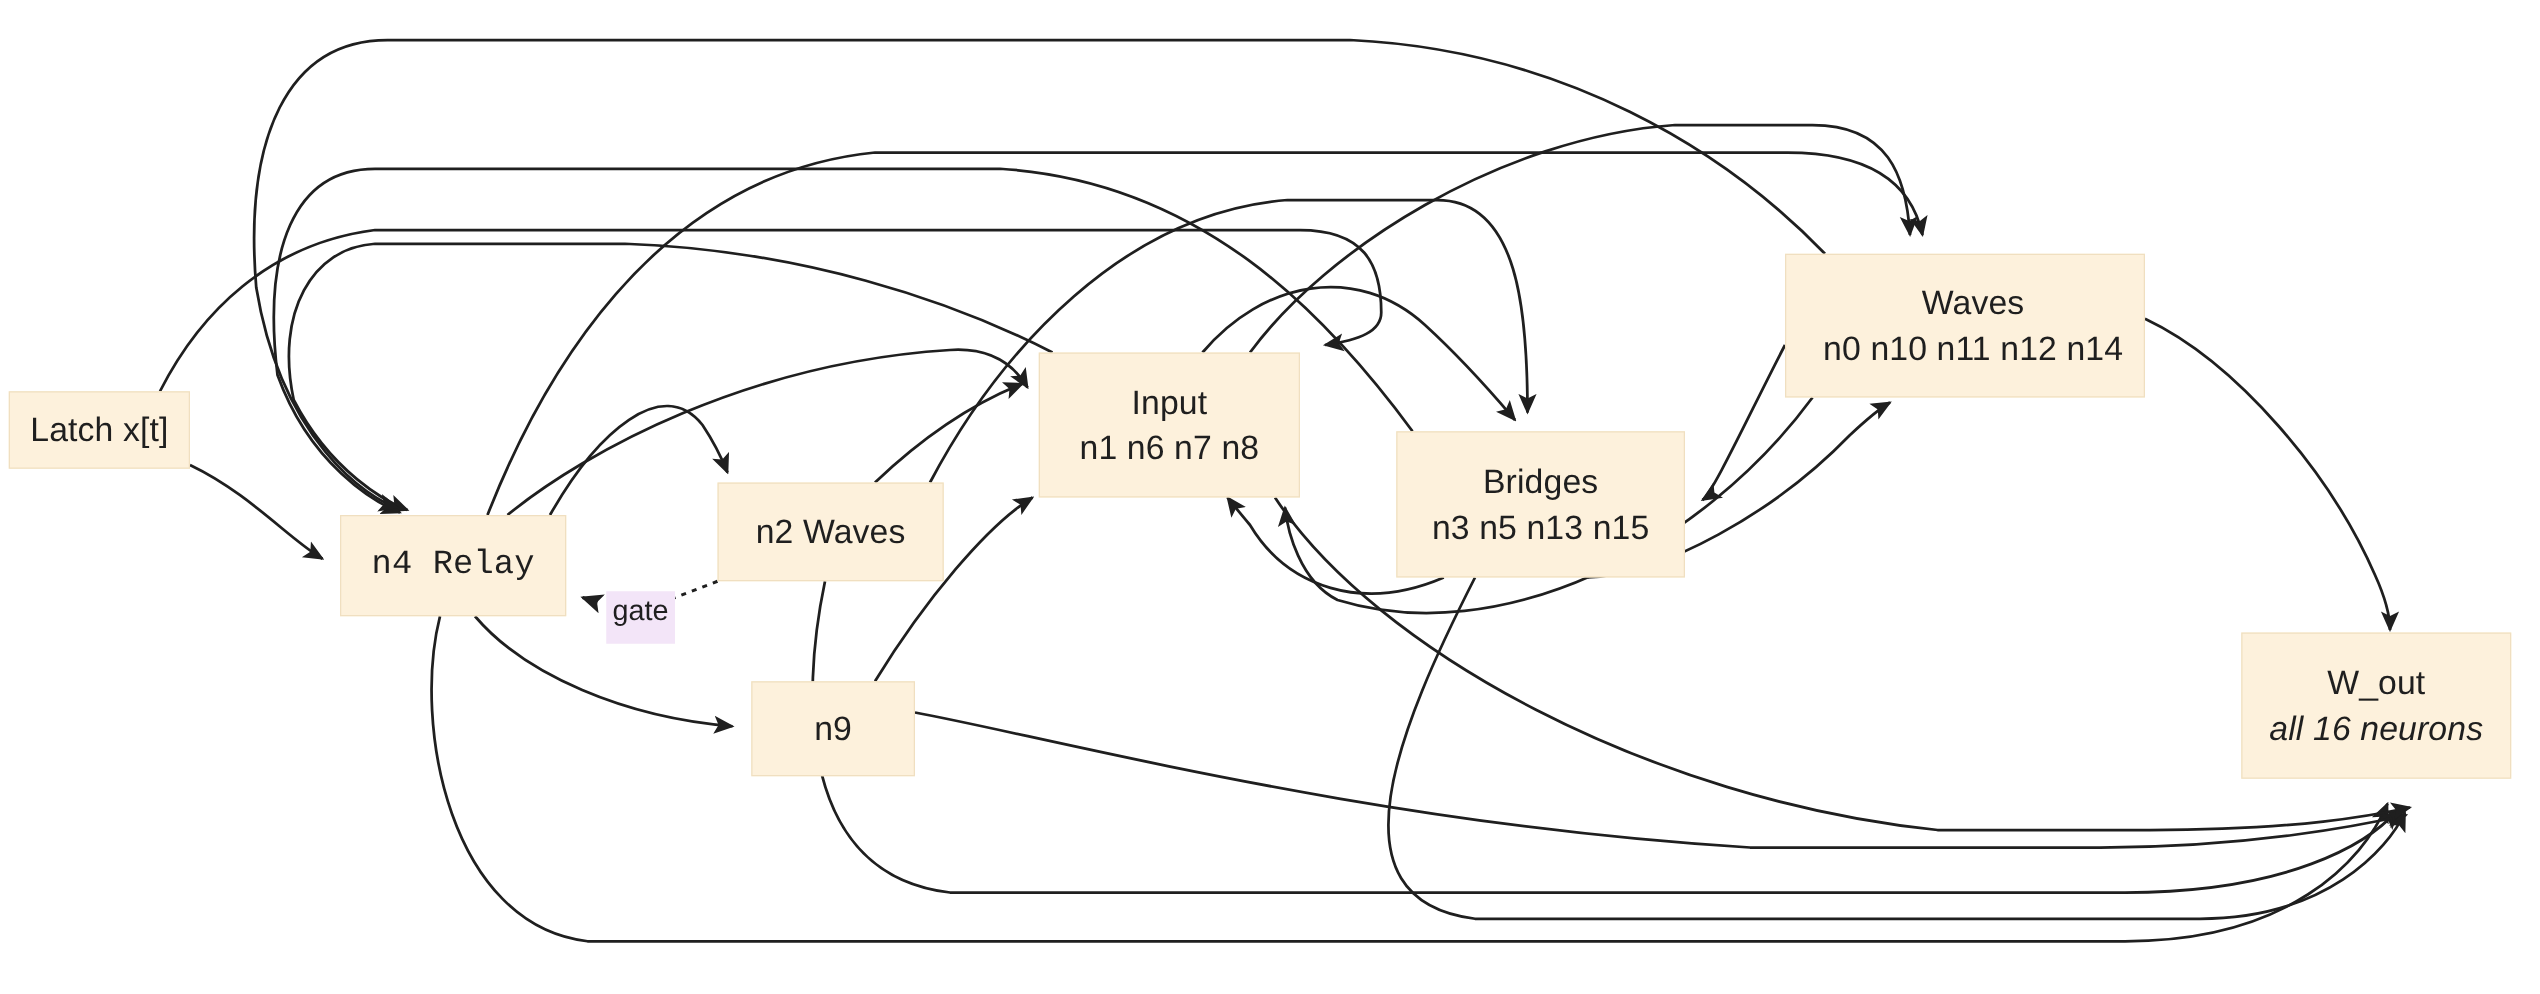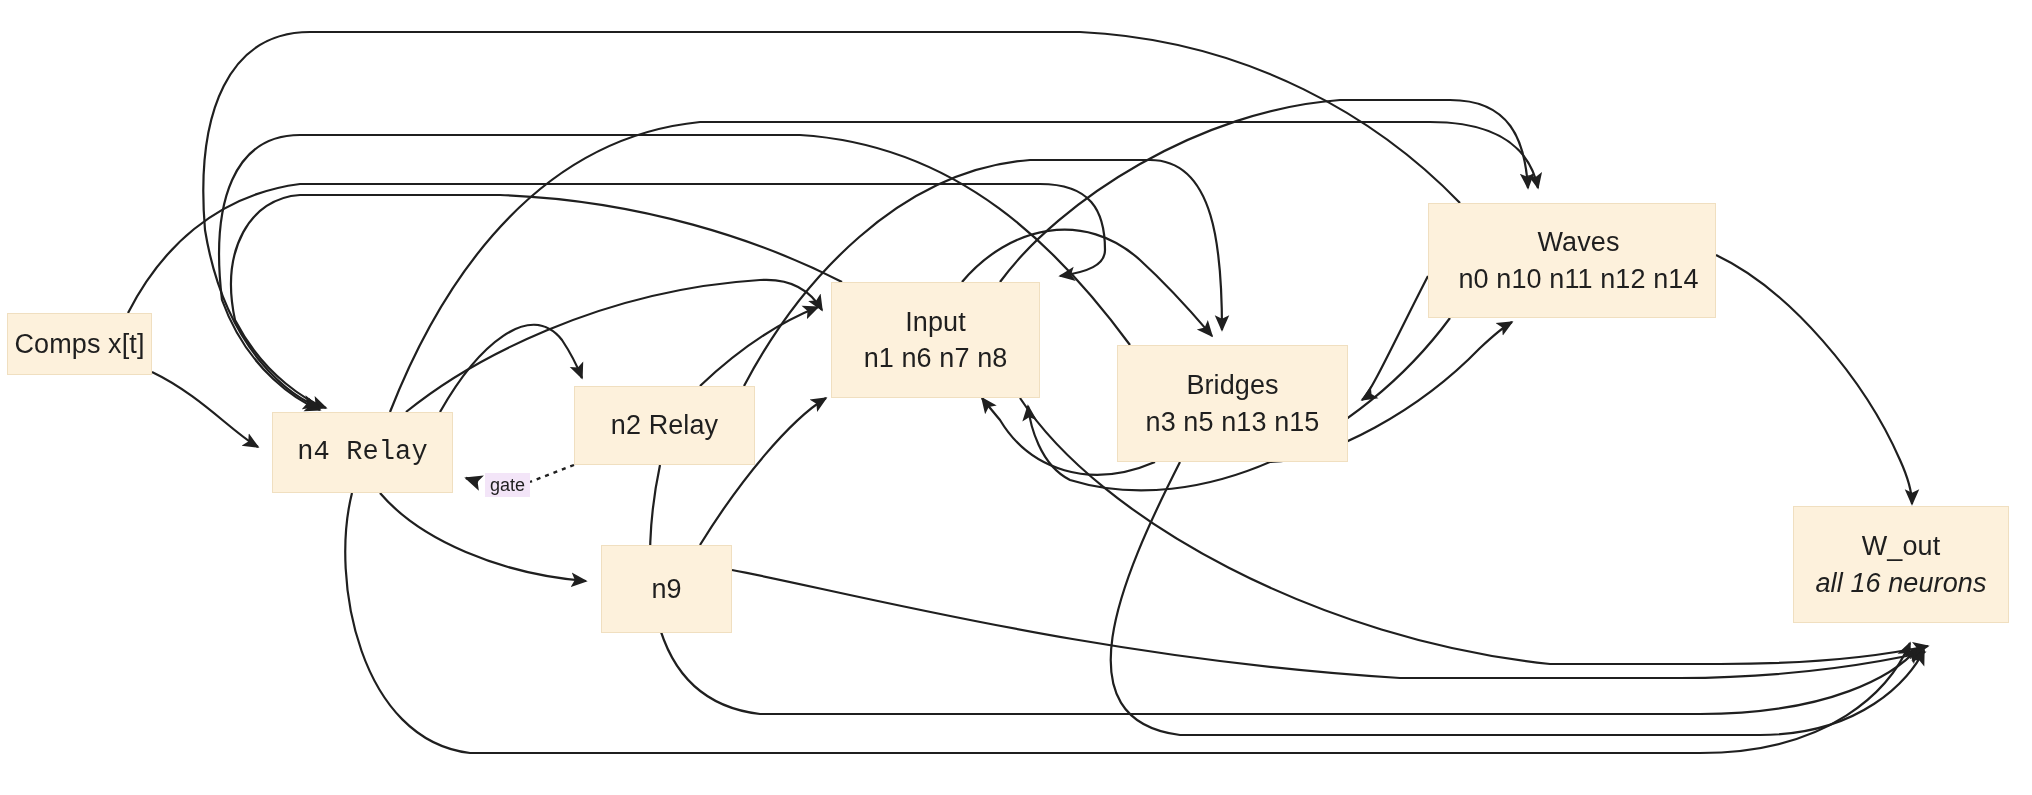"Comps x[t]" span.line1 { text: Comps -> Latch }
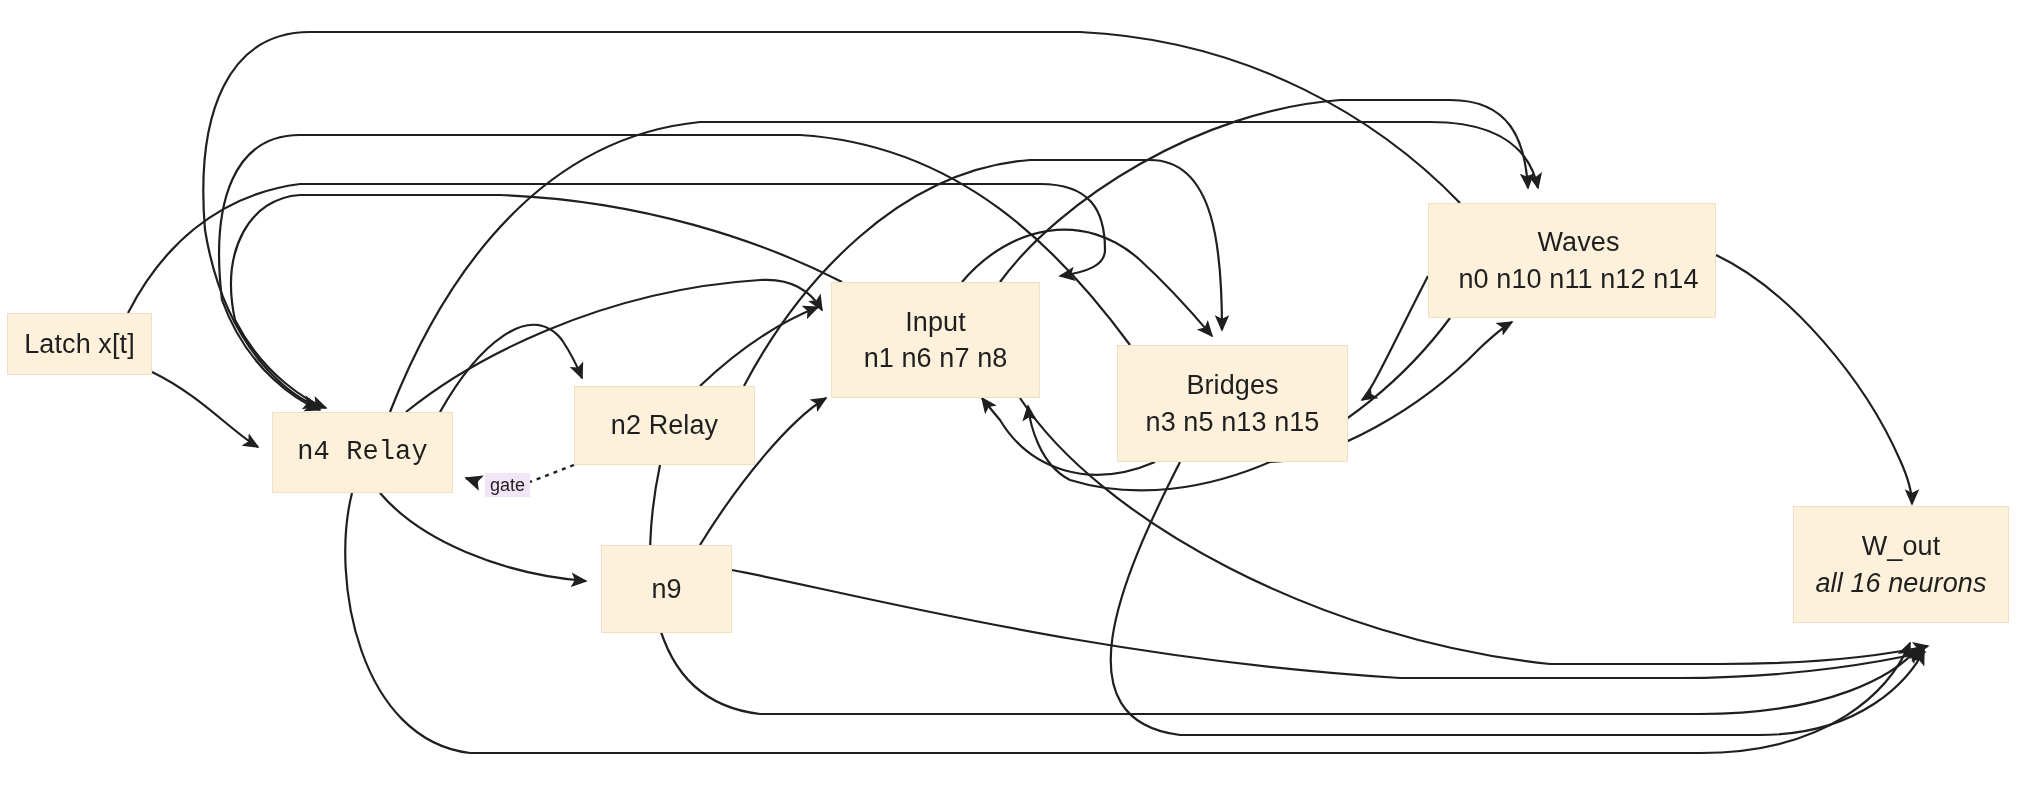"n2 Relay" span.line1 { text: Relay -> Waves }
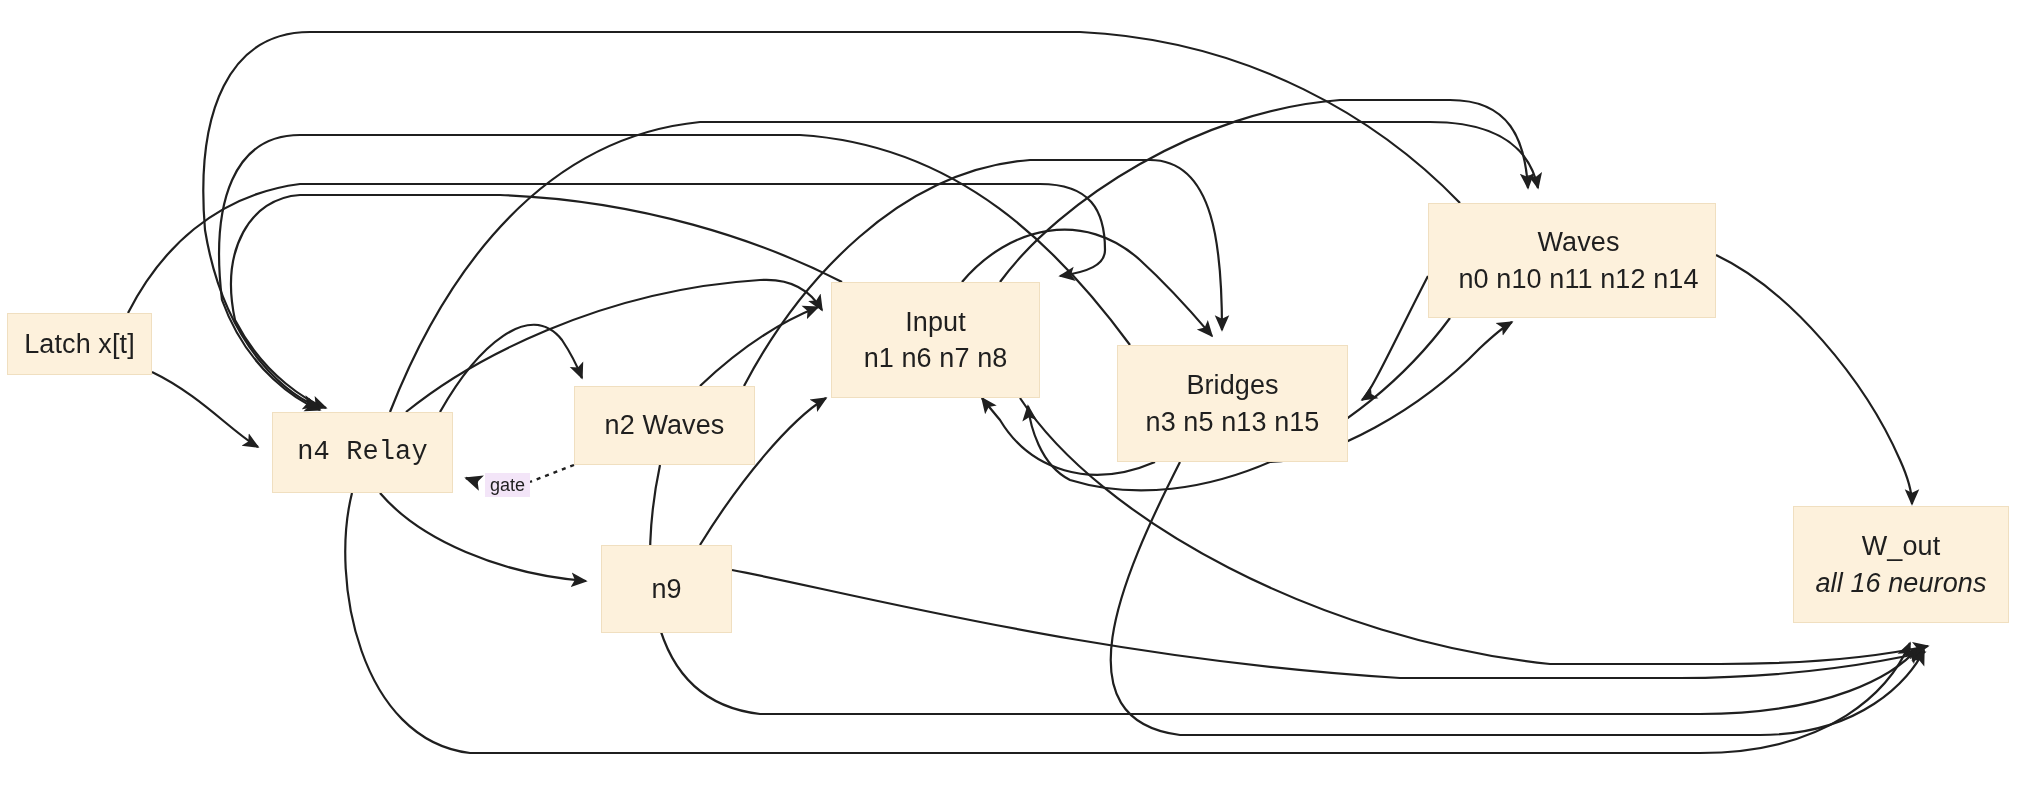"gate" .edge-label { font-size: 18px -> 23px; padding: 2px 5px 0 5px -> 2px 5px 12px 5px }
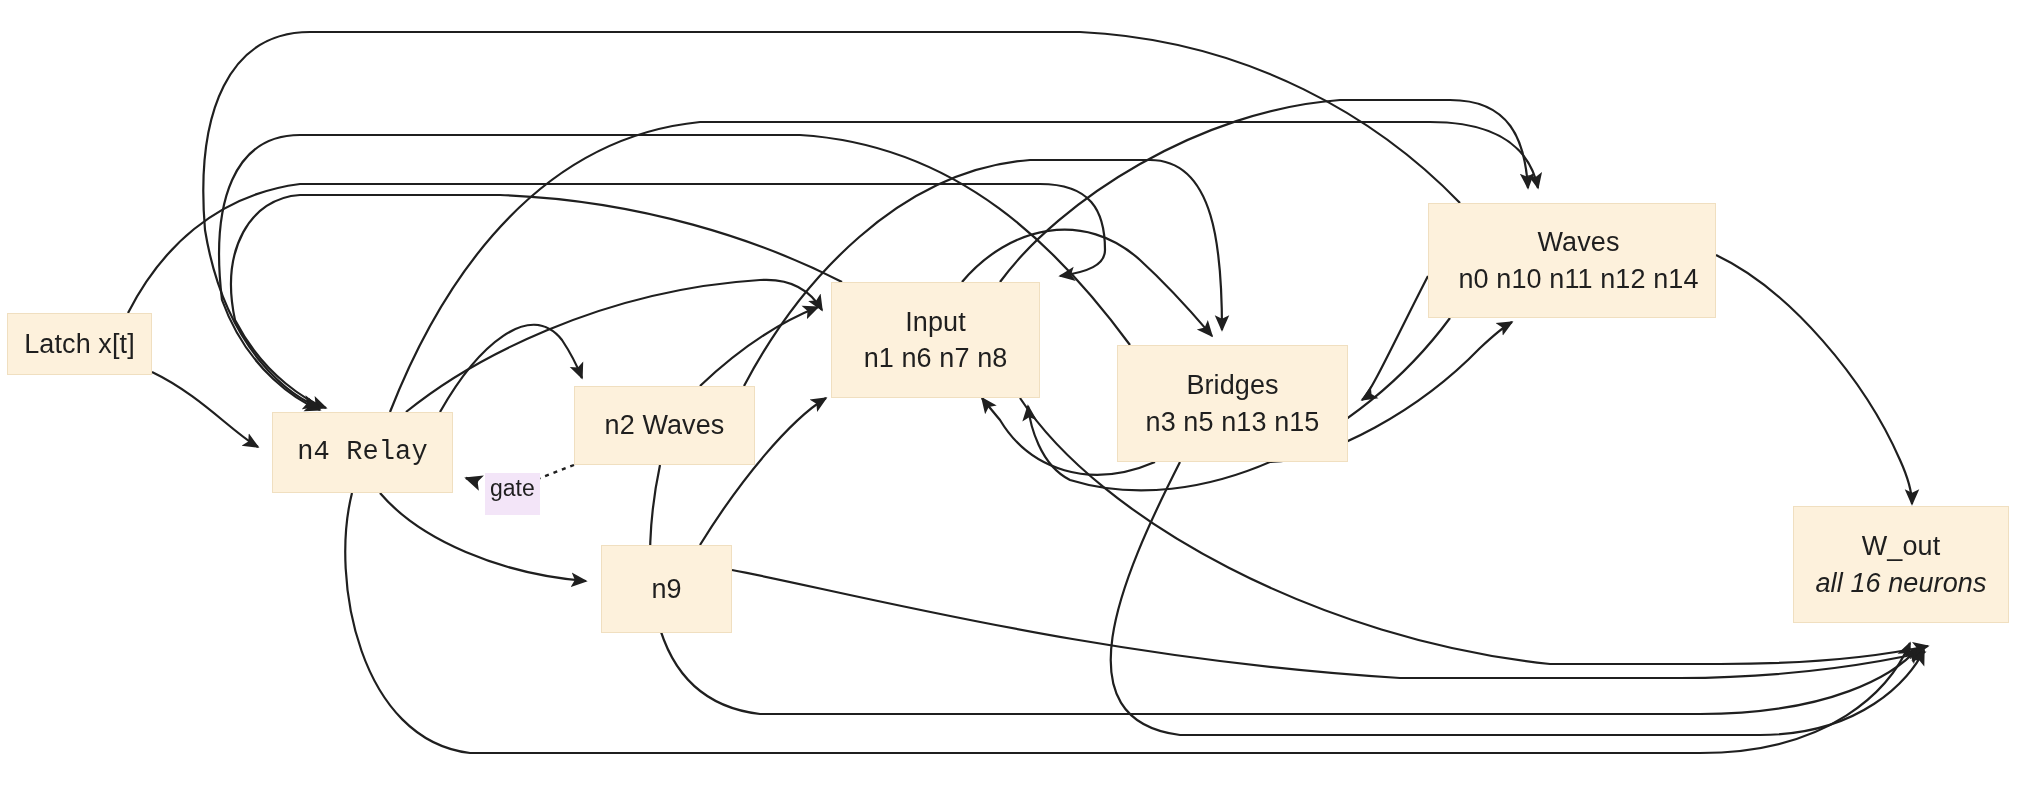"n9" div.node { height: 88px -> 76px }
